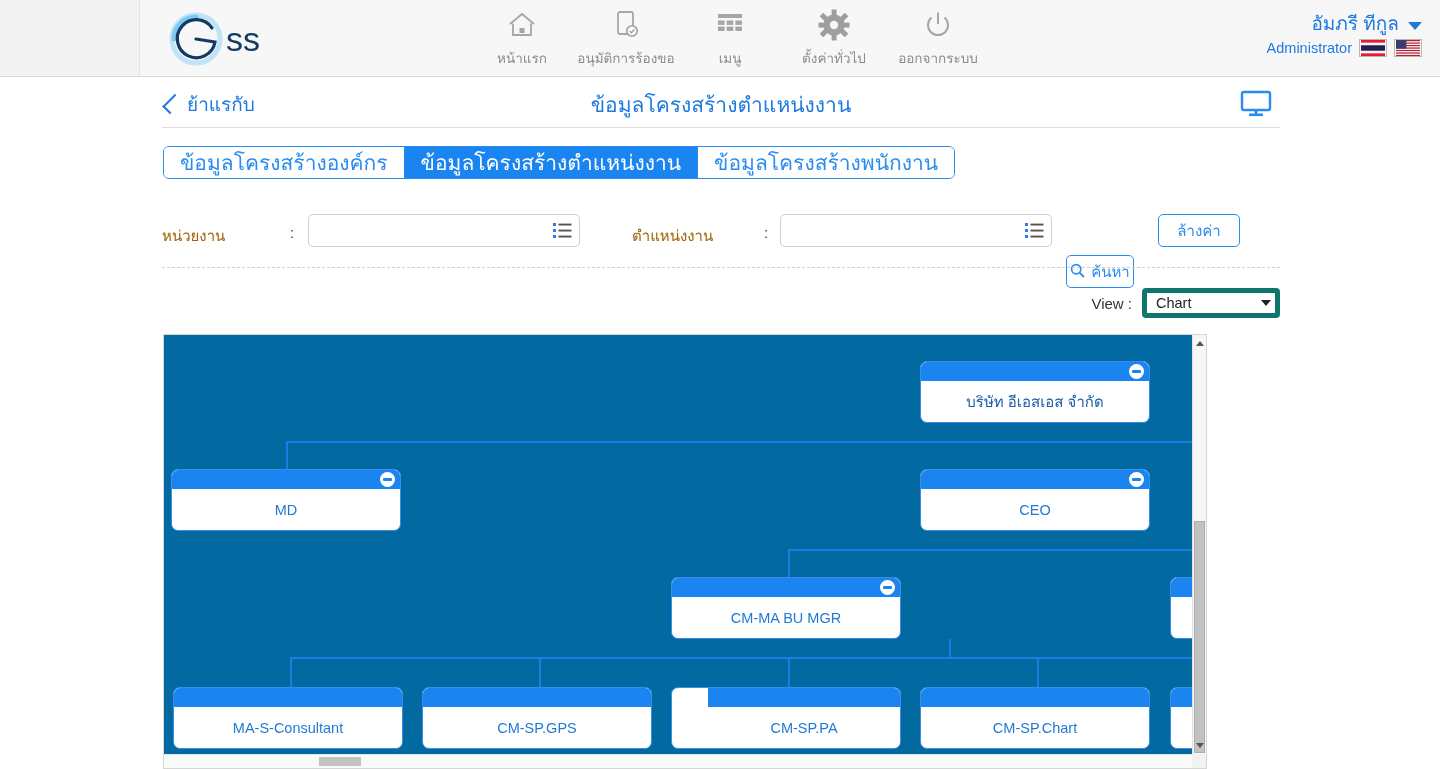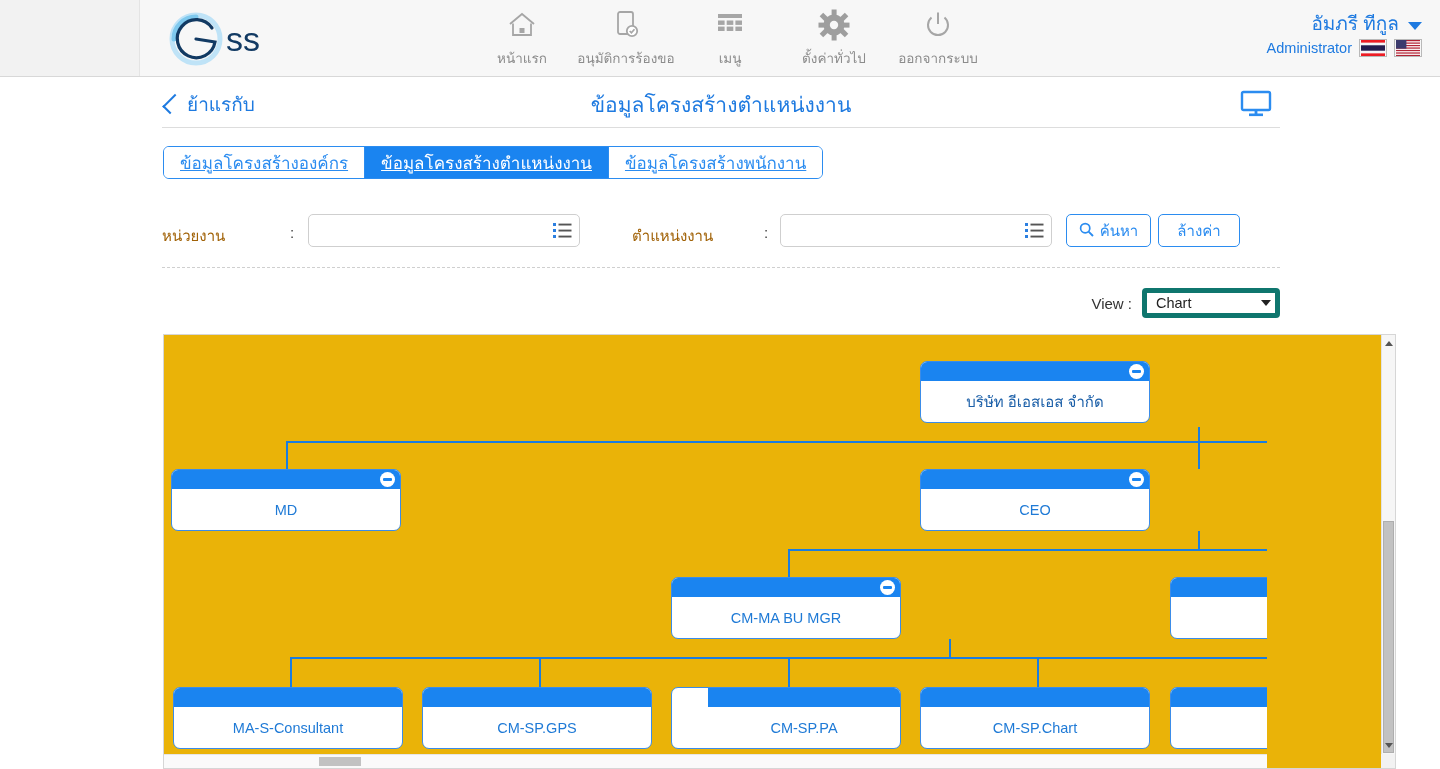"ข้อมูลโครงสร้างองค์กร" .tab { font-size: 17px -> 21px; text-decoration: underline -> none }
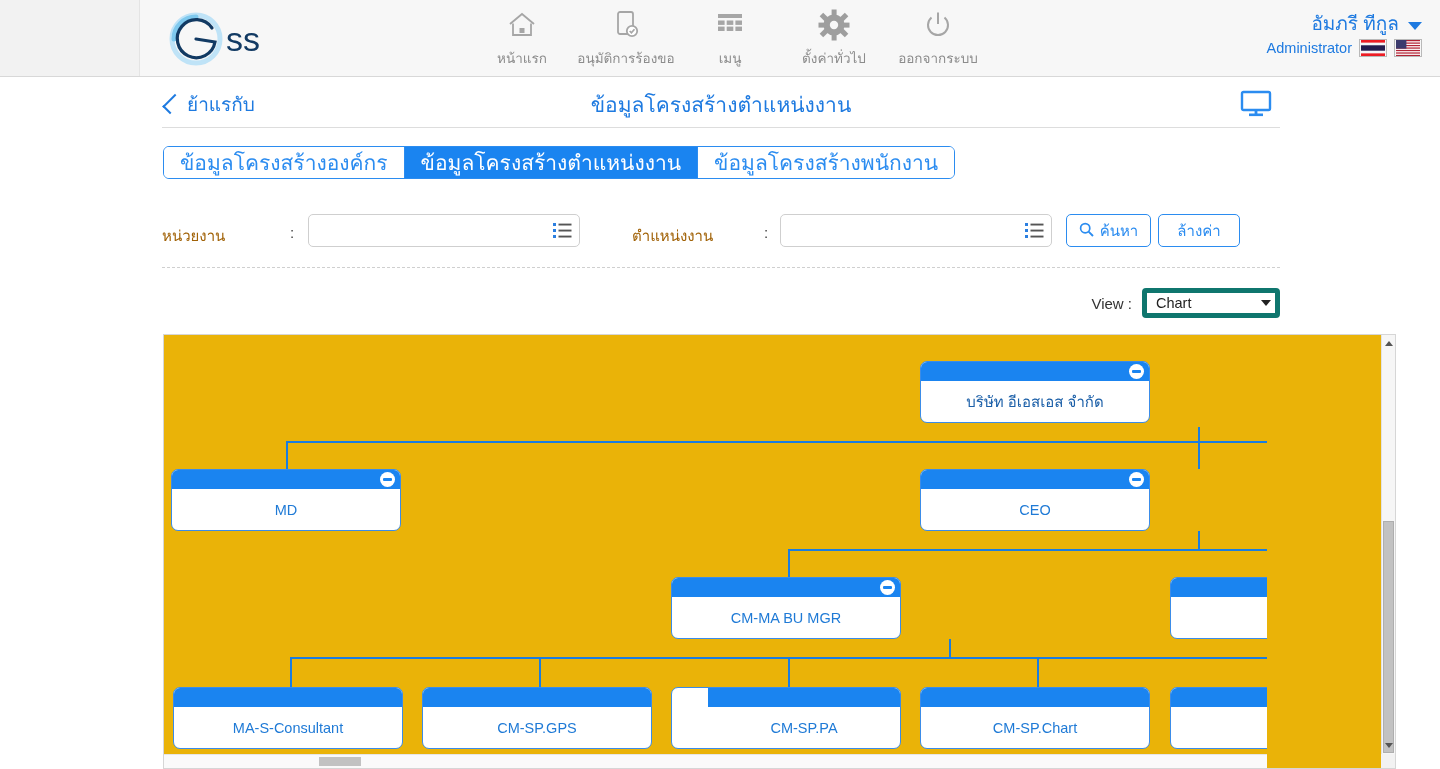"ค้นหา" div.btn { margin-top: none -> 41px; width: 85px -> 68px }
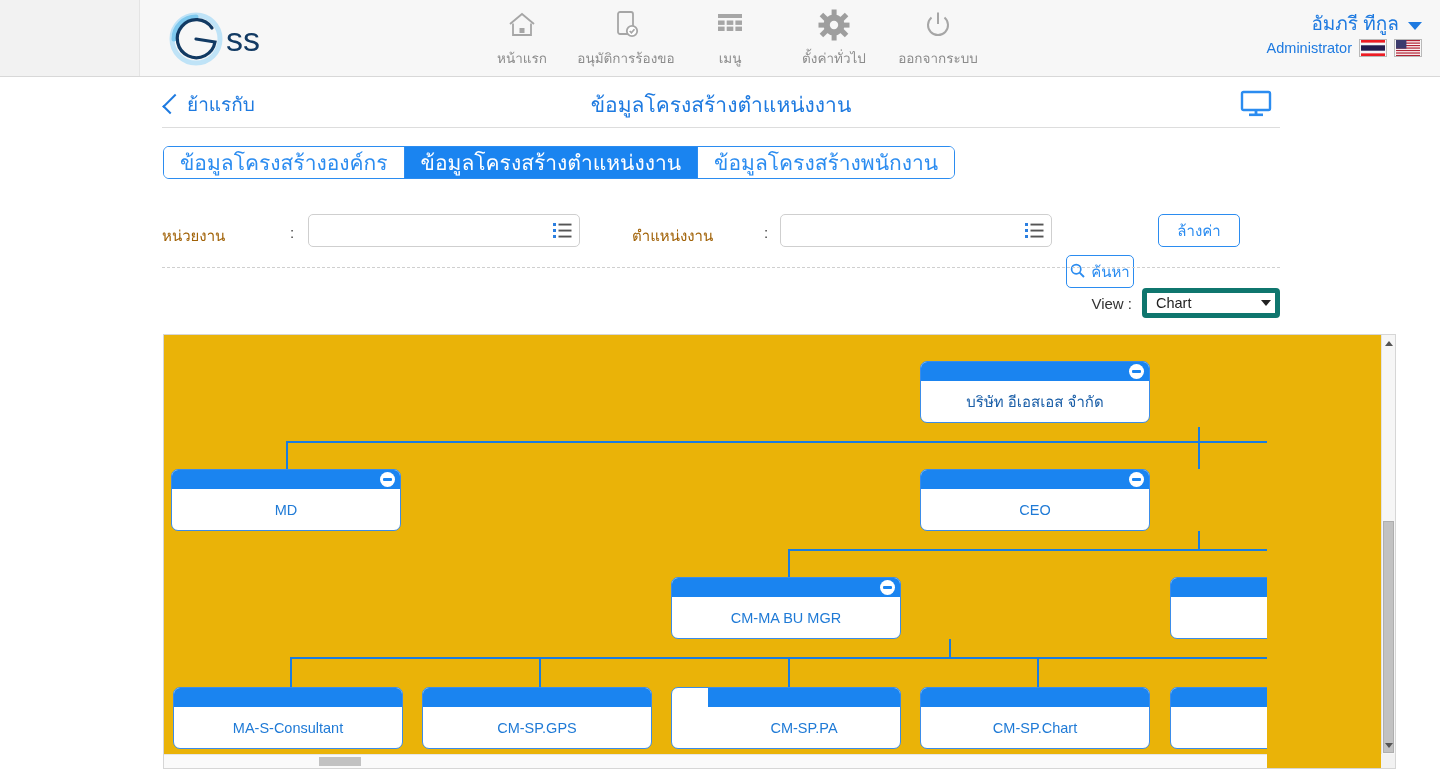"บริษัท อีเอสเอส จำกัด" .chart-panel { background: #eab308 -> #0369a1; width: 1233px -> 1044px }
